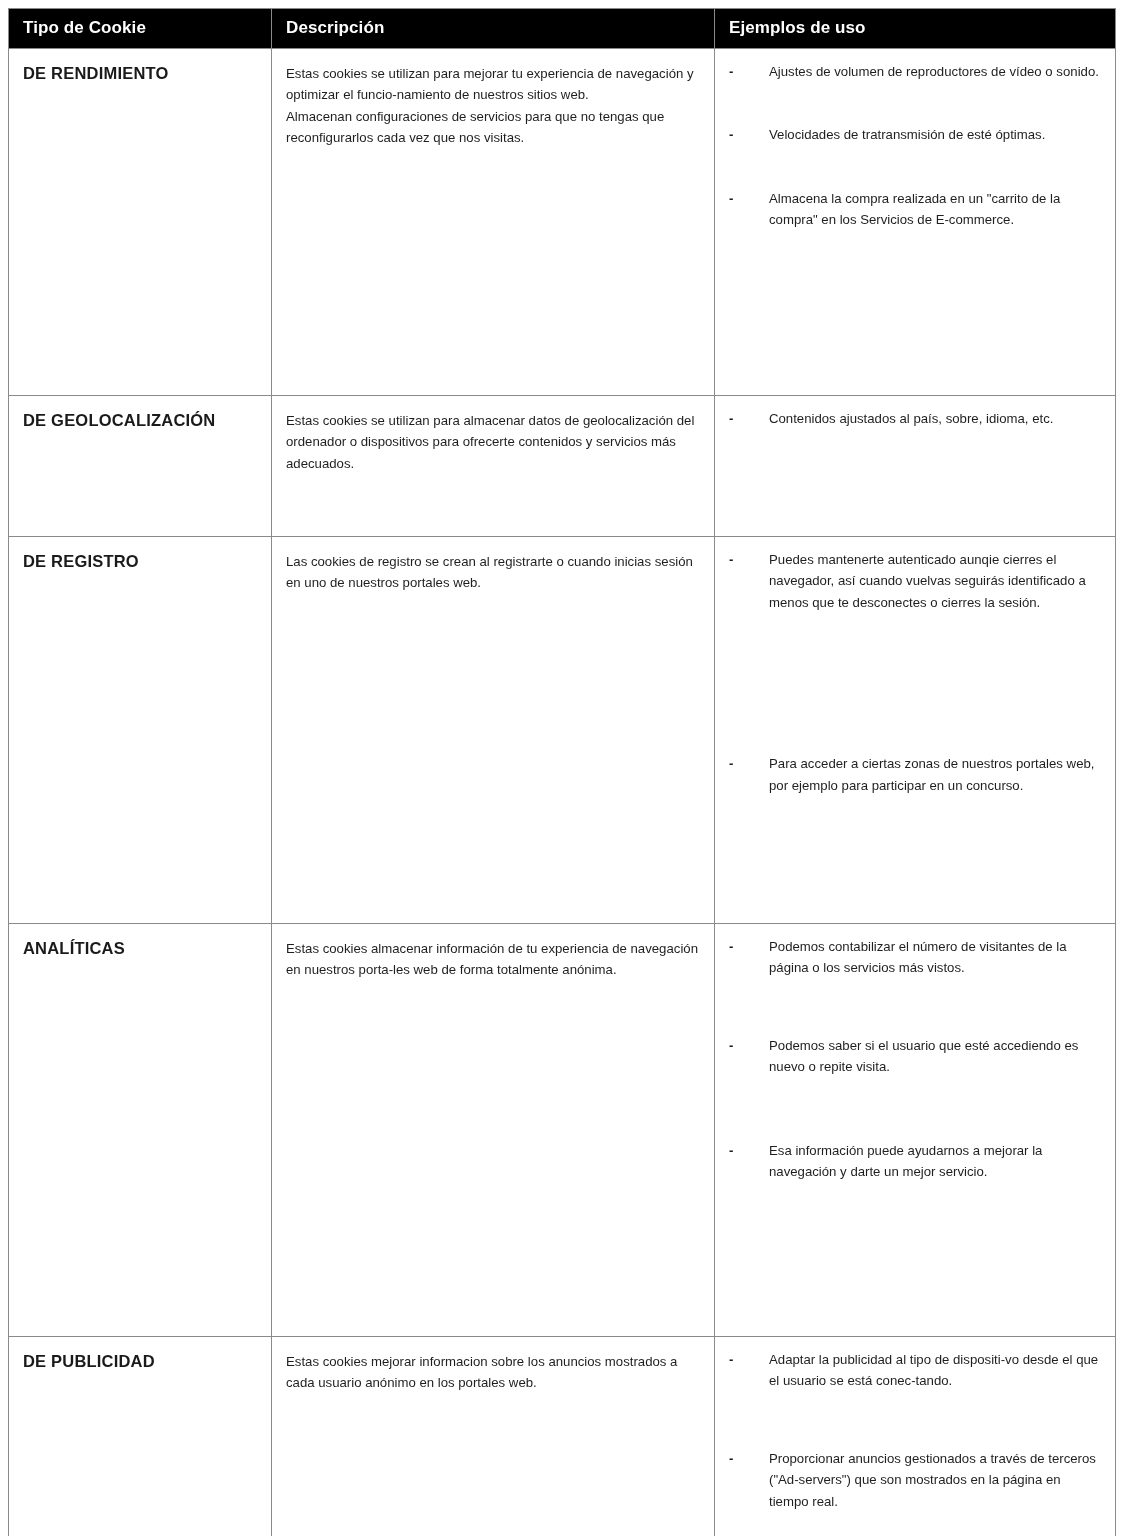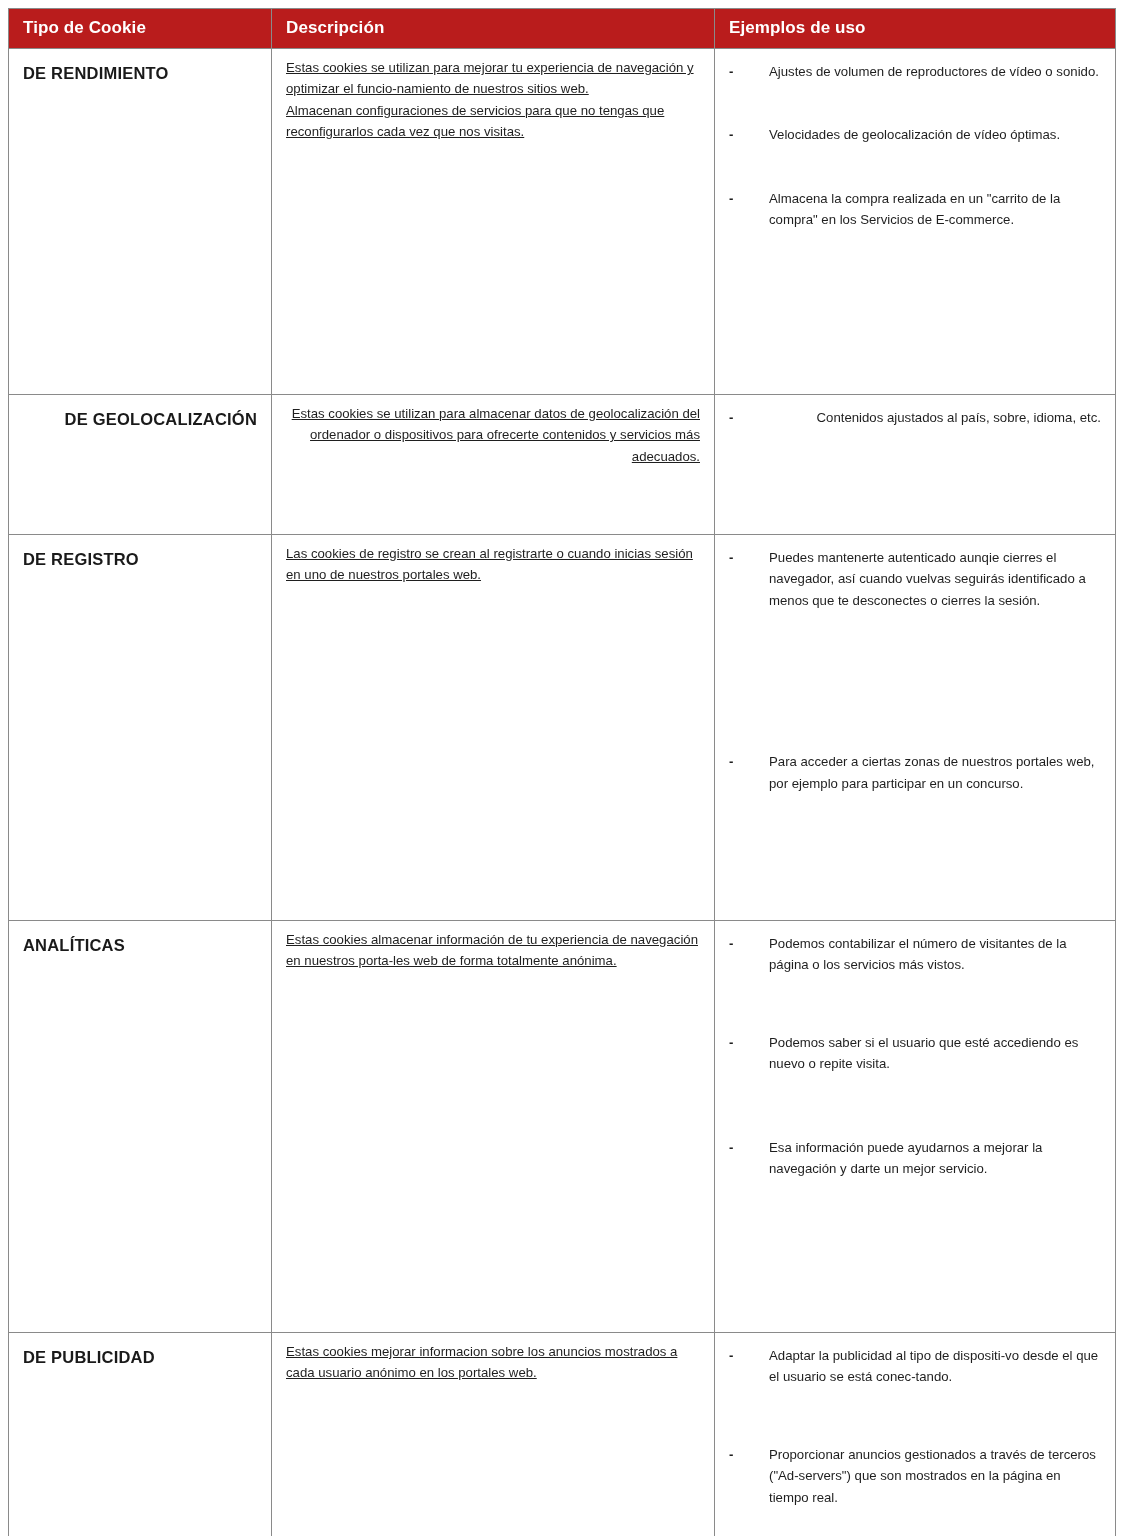"Tipo de Cookie" thead th { background: #b91c1c -> #000000 }
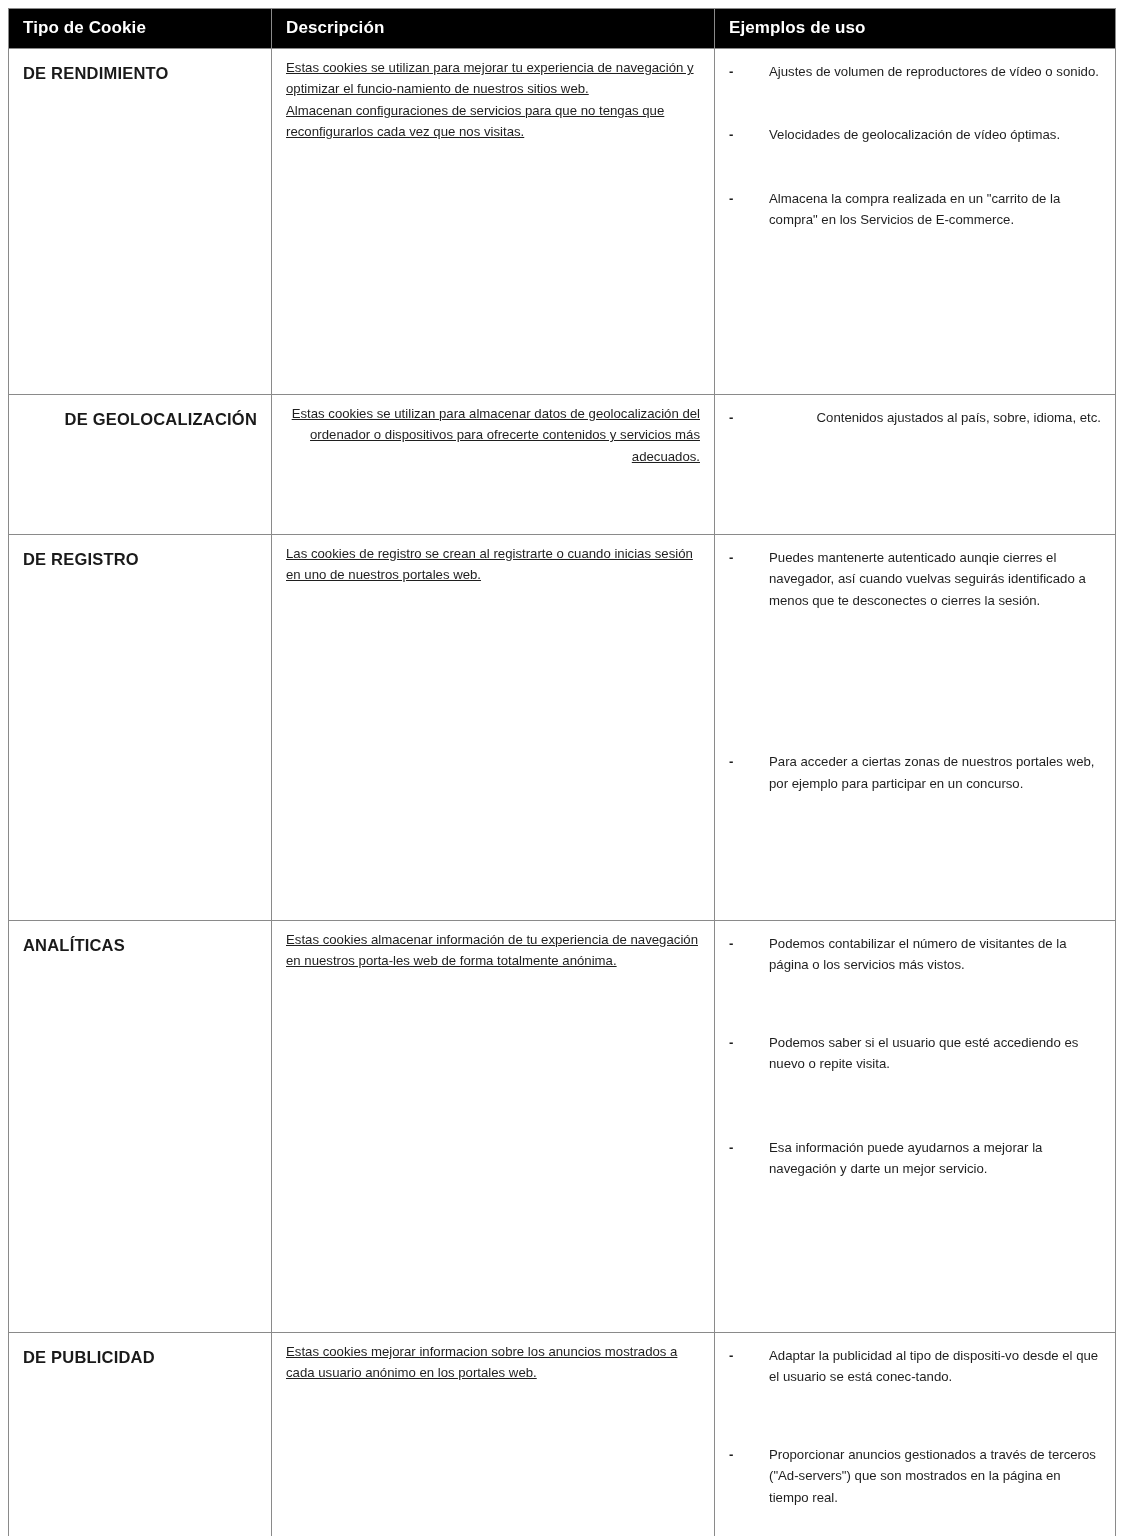"Estas cookies se utilizan para" td.desc-cell { padding-top: 8px -> 14px; text-decoration: underline -> none }
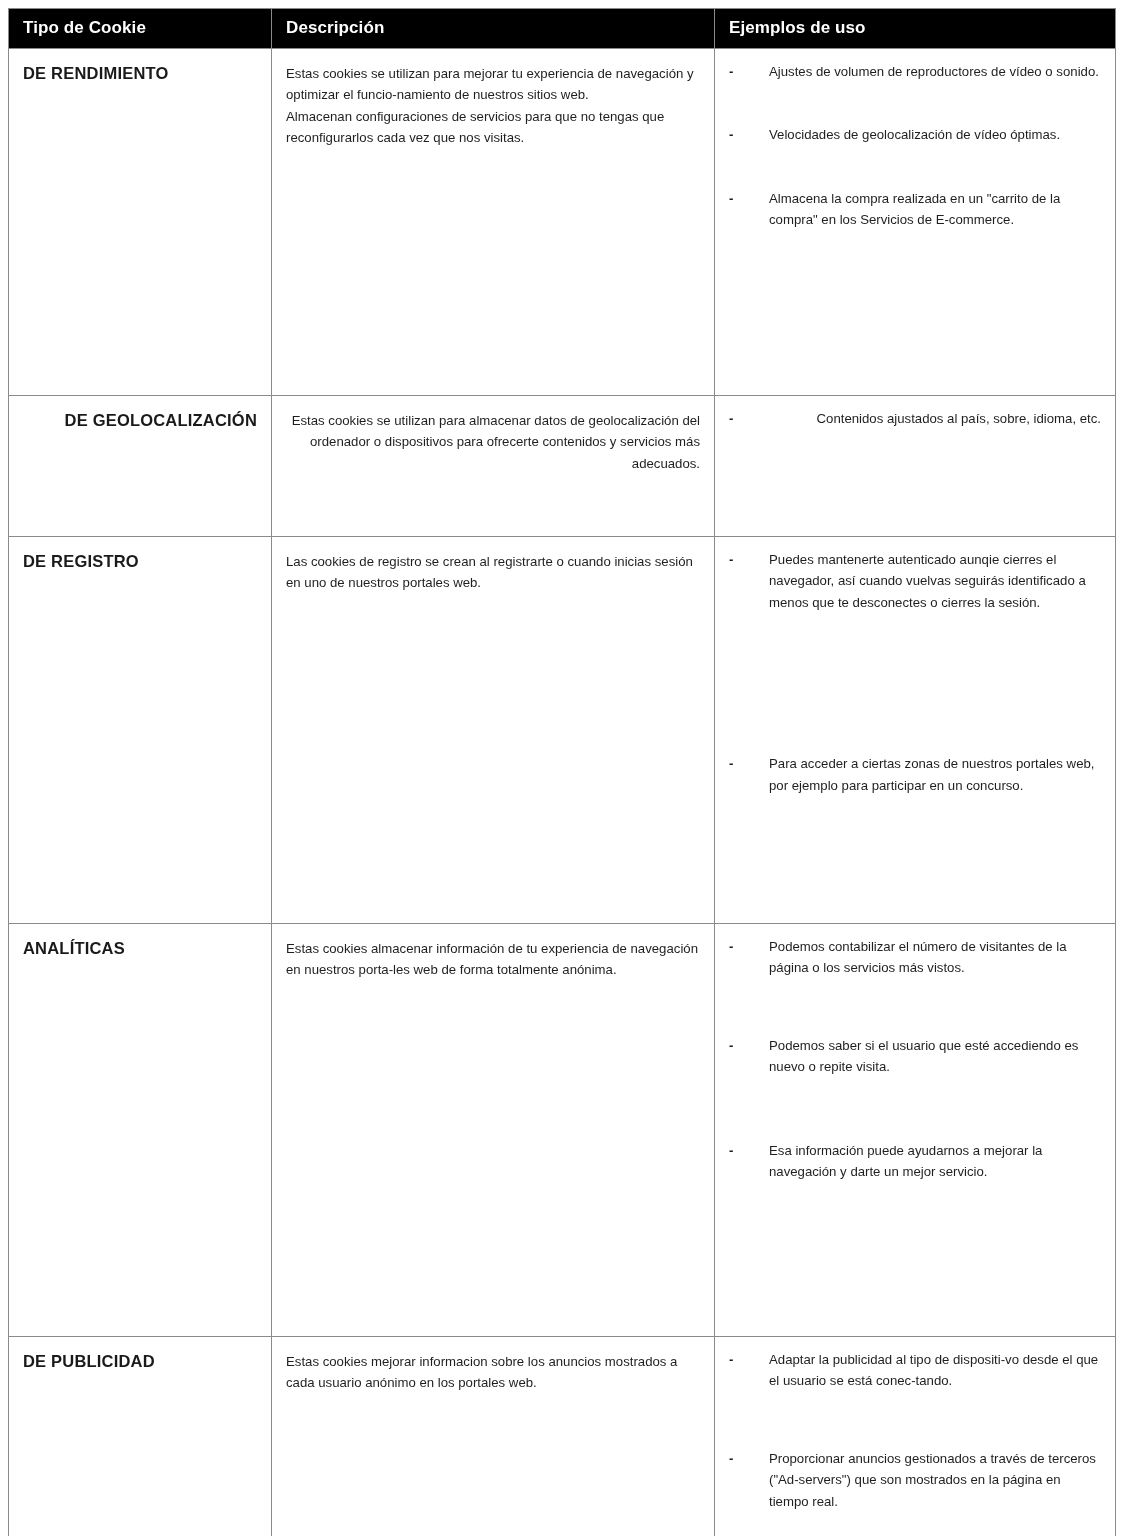"Velocidades de geolocalización de vídeo" span { text: geolocalización de vídeo -> tratransmisión de esté }
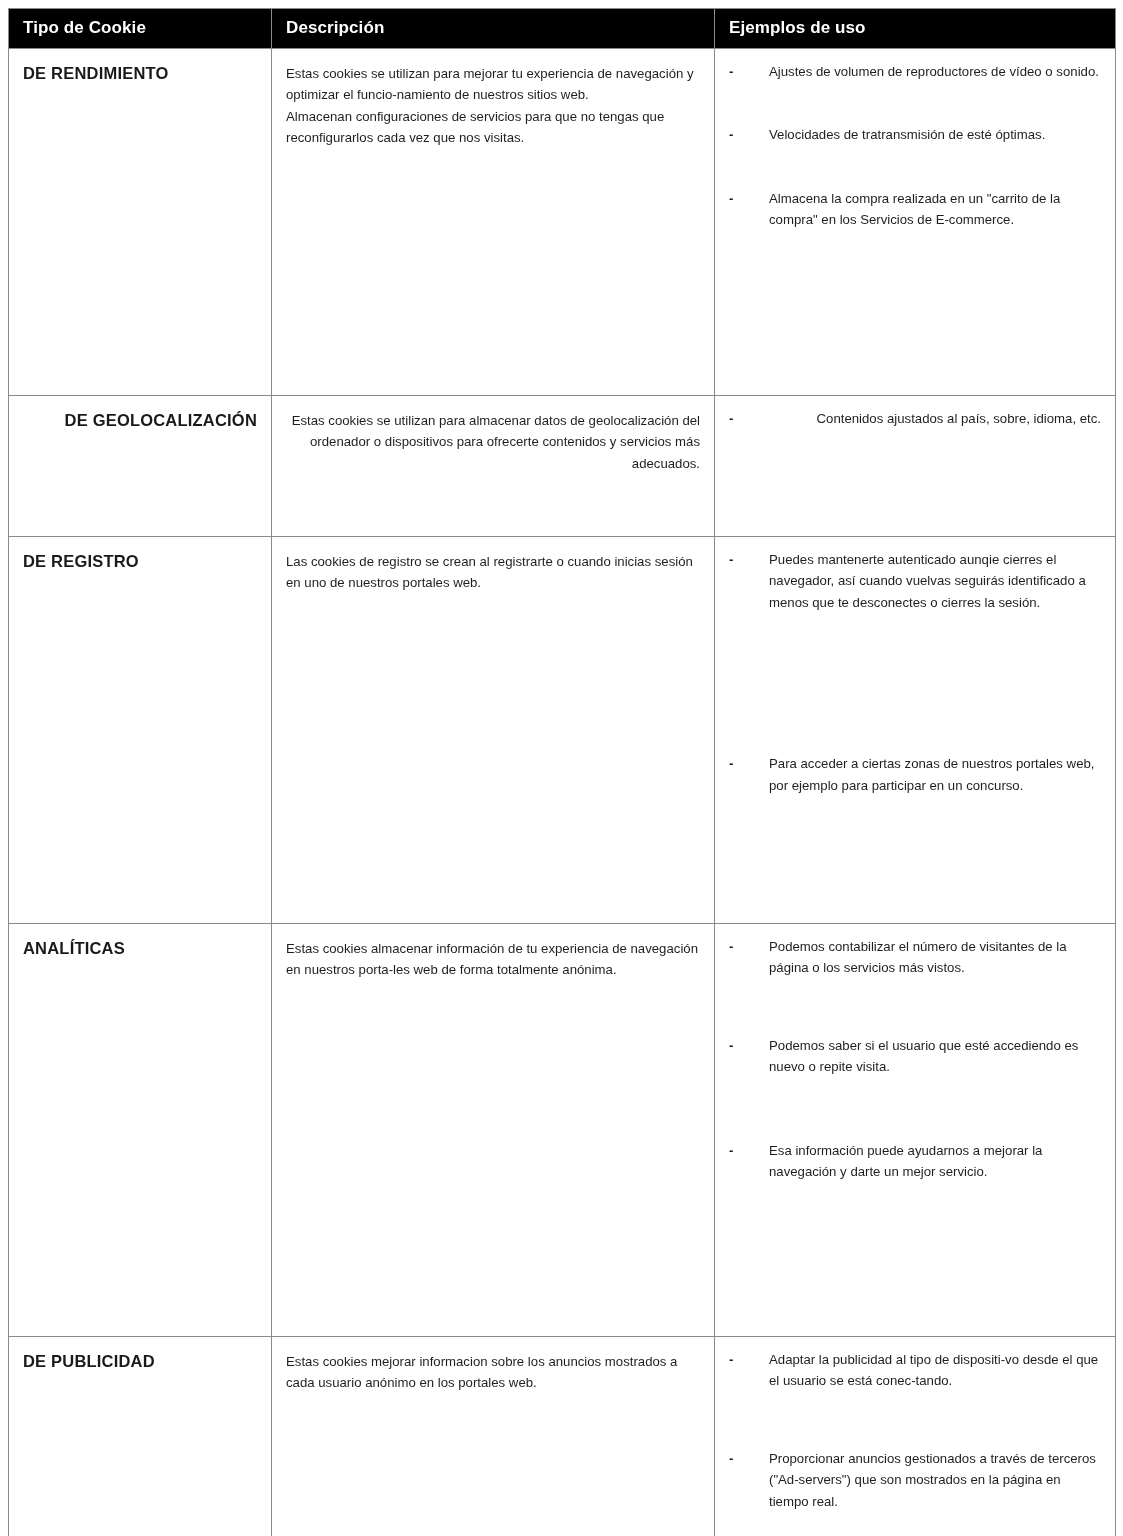"DE GEOLOCALIZACIÓN" tr.row-1 td { text-align: right -> none }
